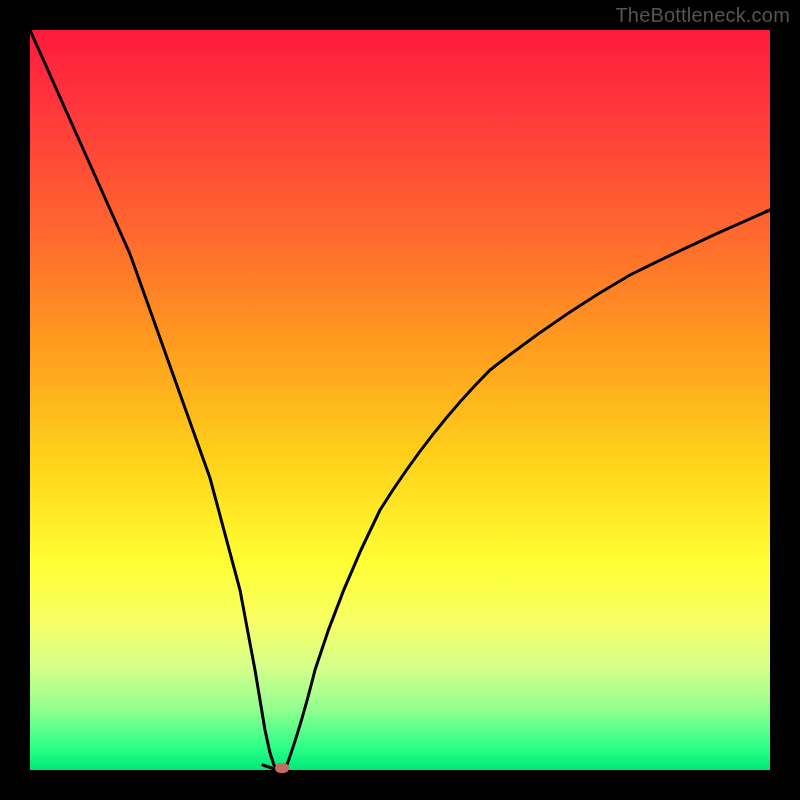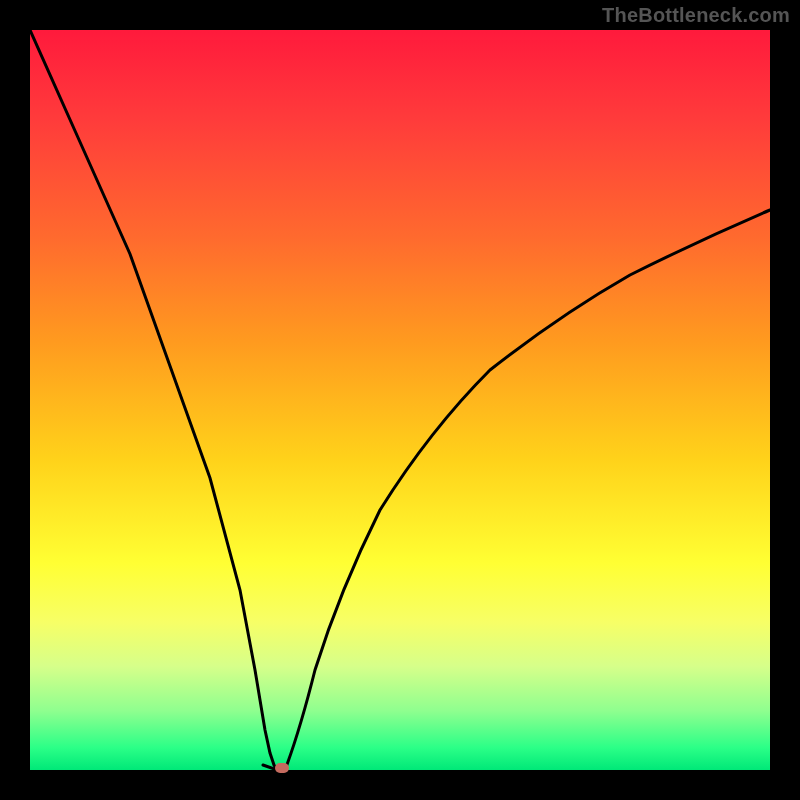"TheBottleneck.com" .watermark { font-weight: 700 -> 400 }
